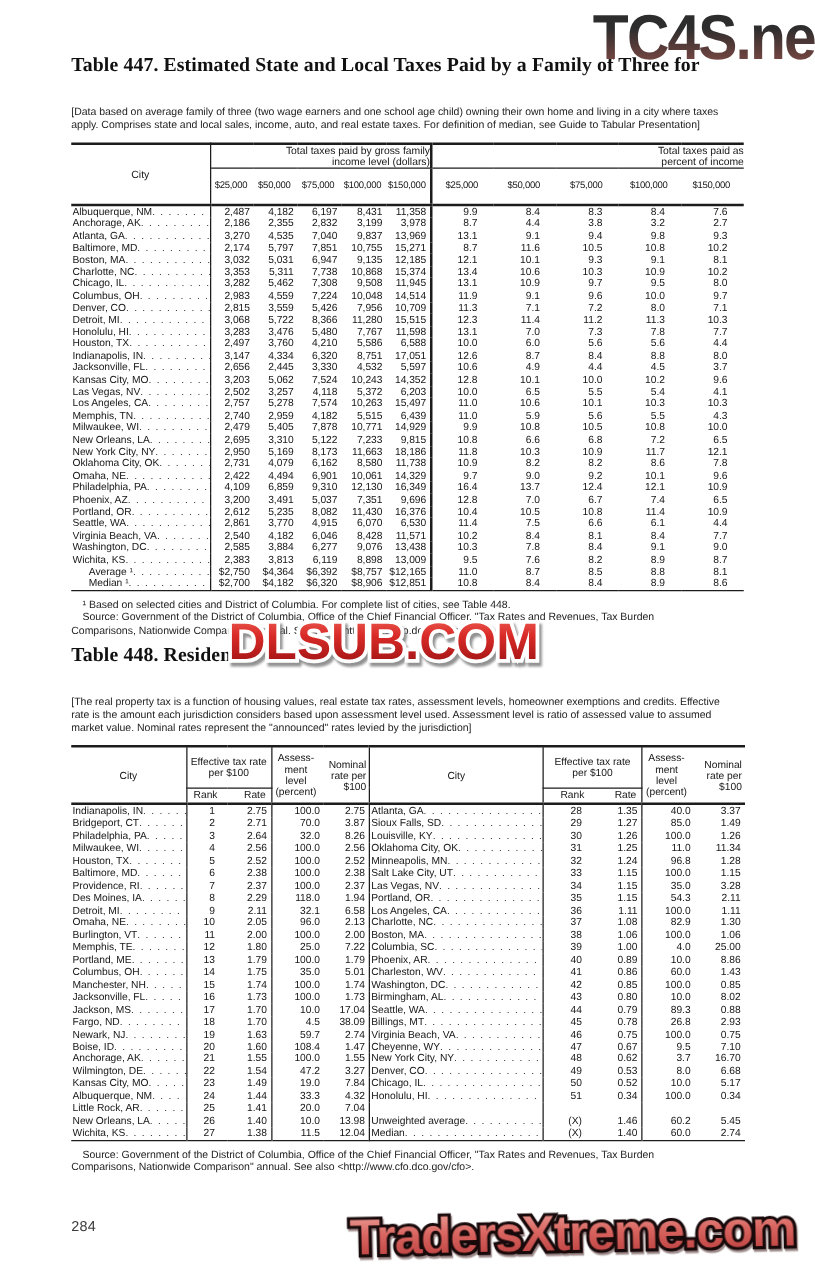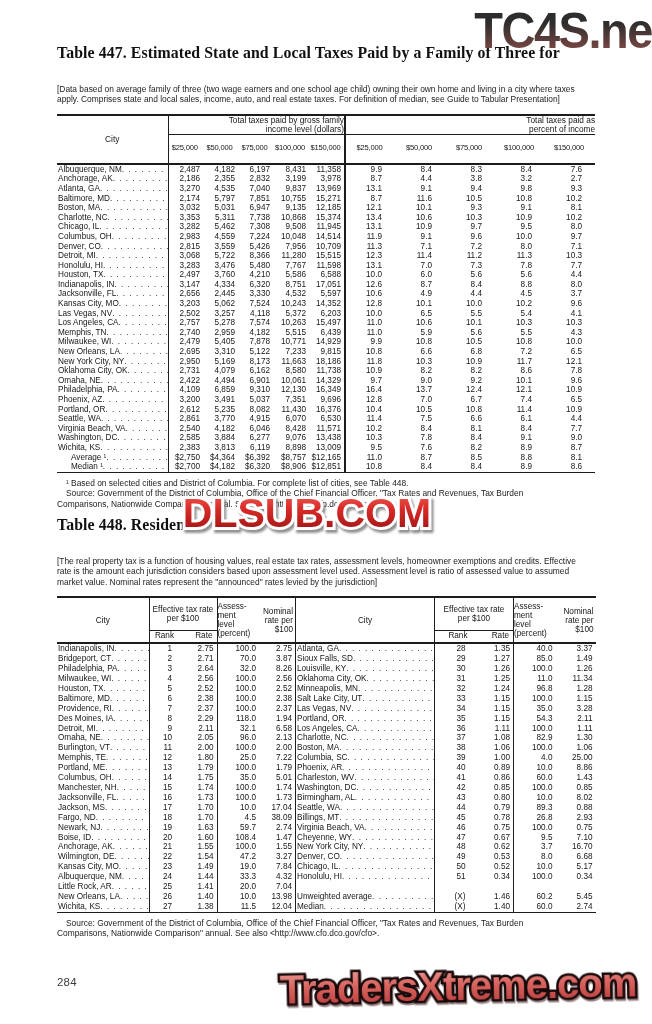"Assess-" .t448 th.ash { text-align: left -> center }
